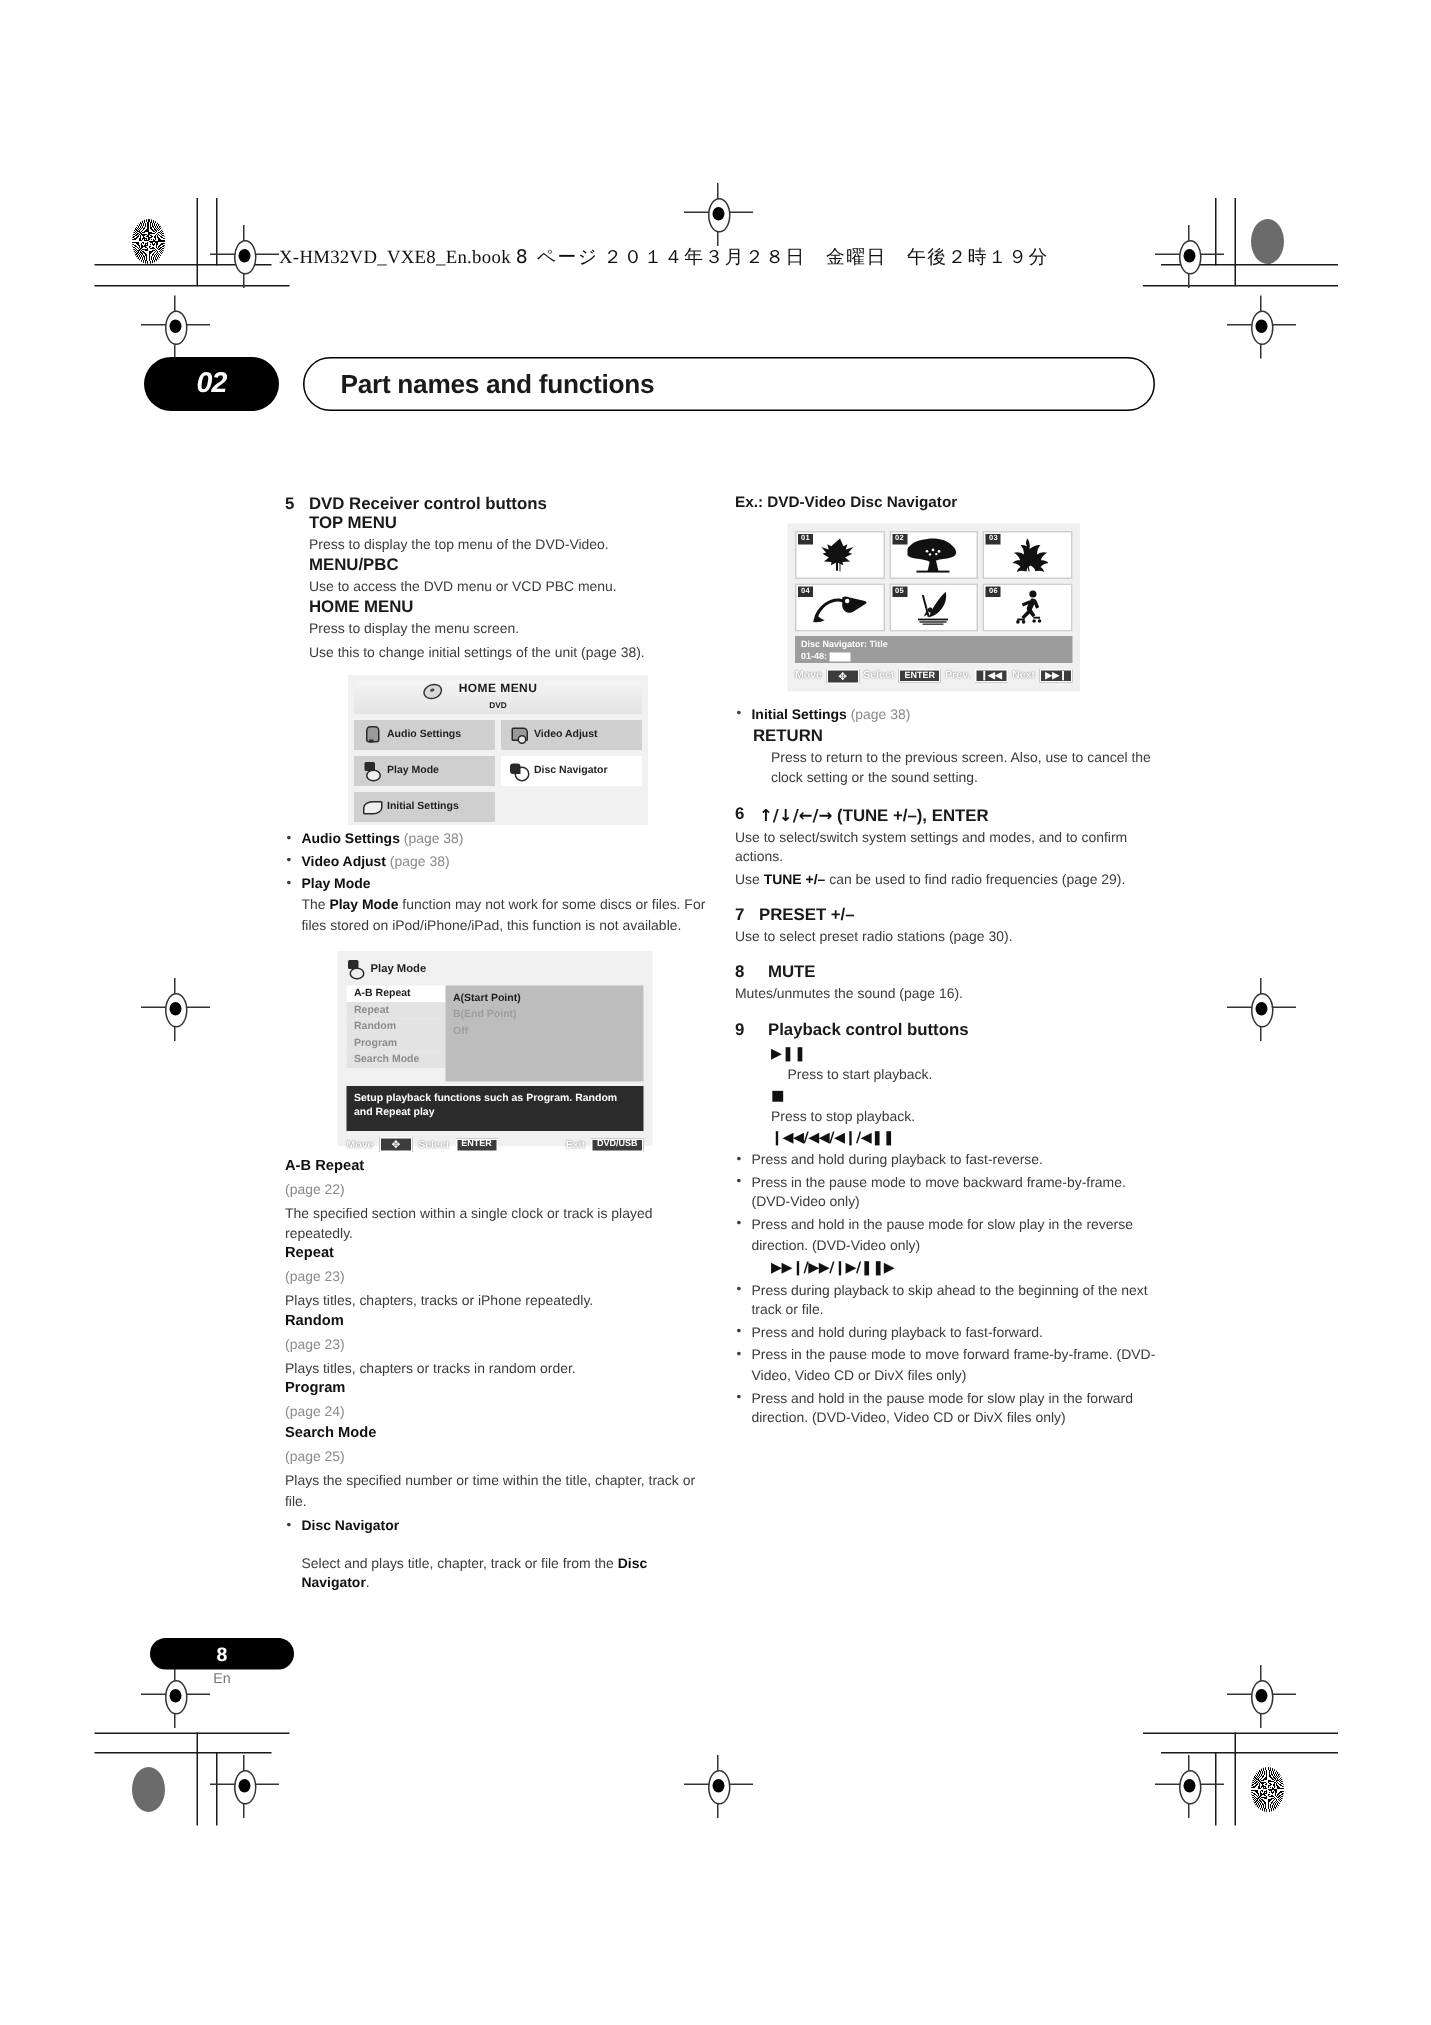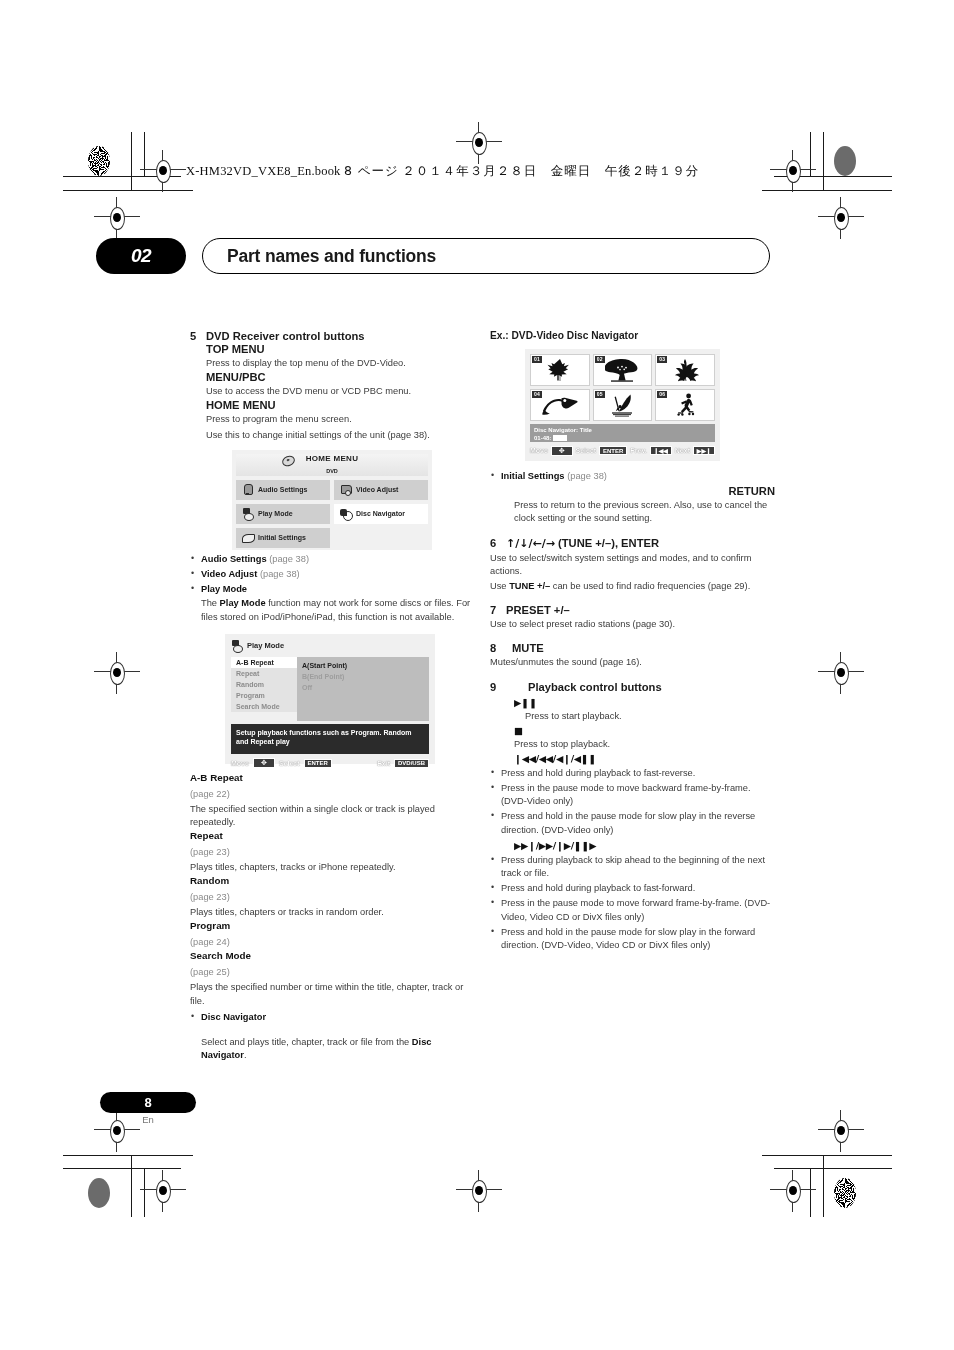"Press to program the menu" div.p { text: program -> display }
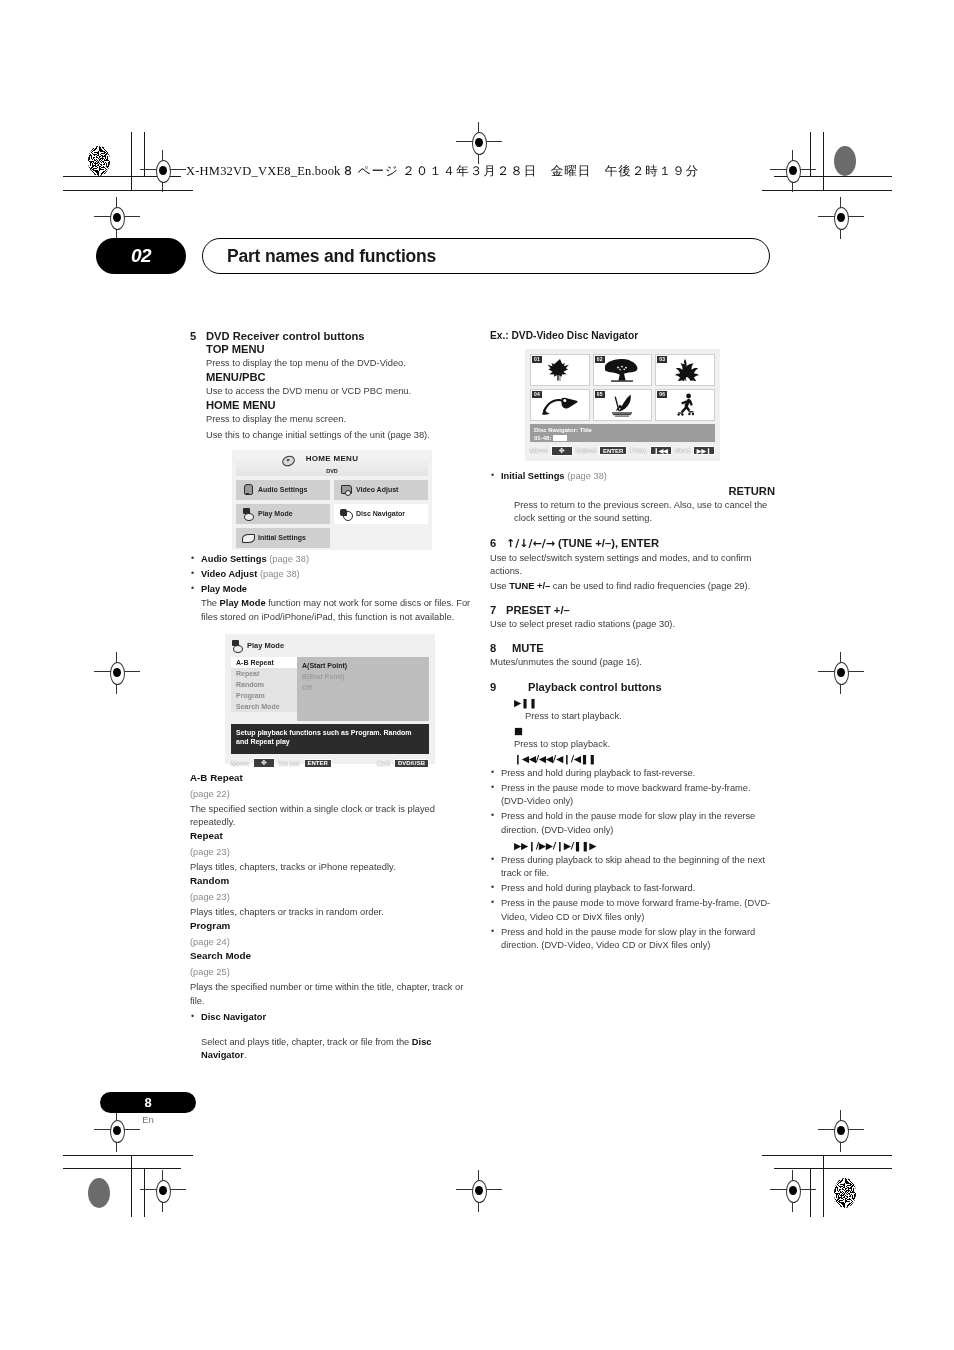"RETURN" div.subhead { text-align: right -> none }
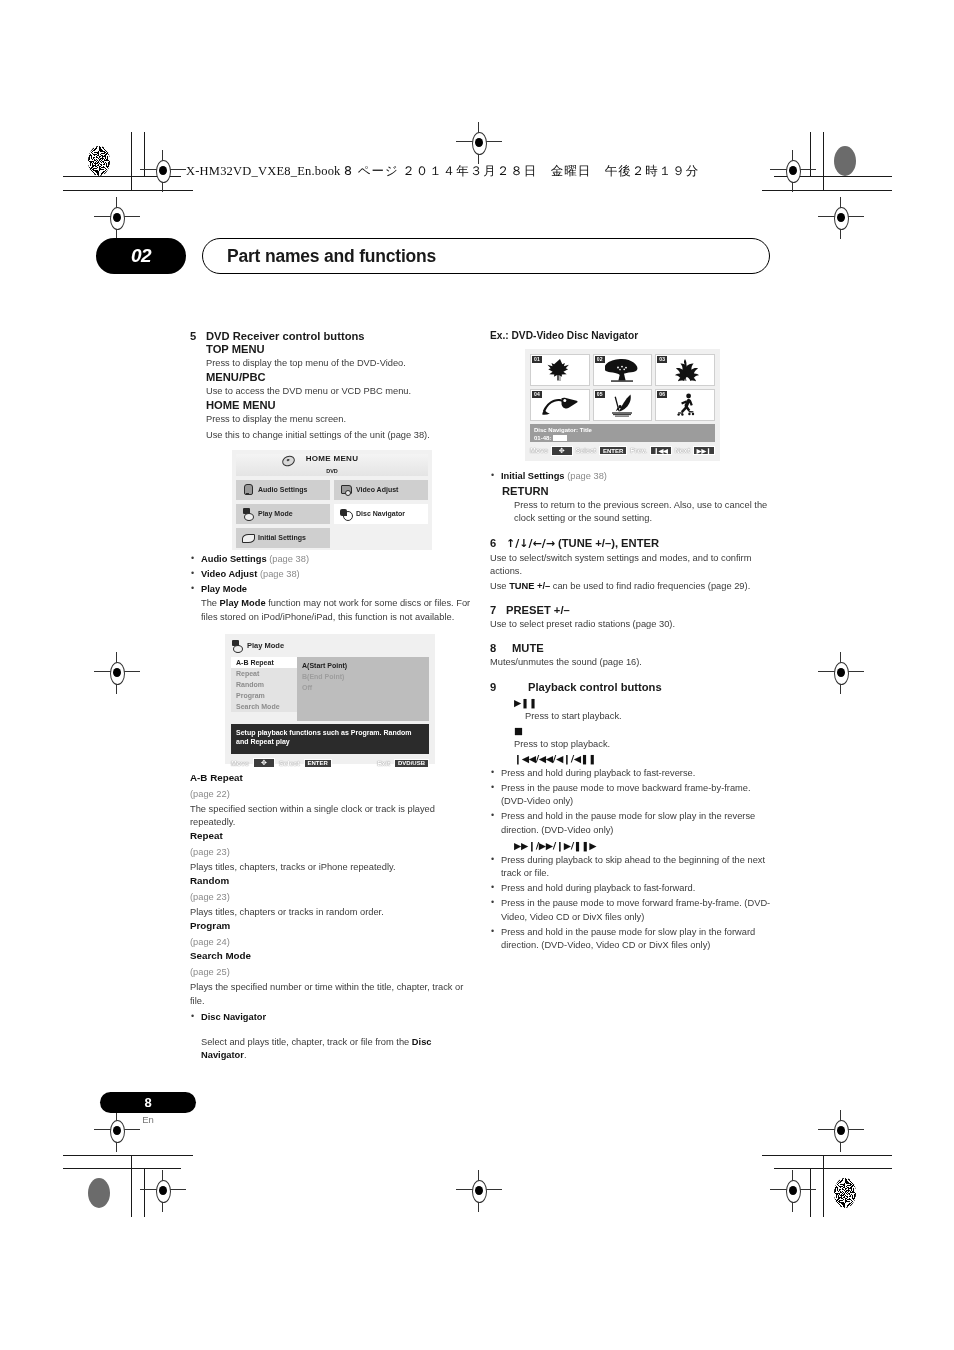"Playback control buttons" span.t { margin-left: 22px -> 6px }
